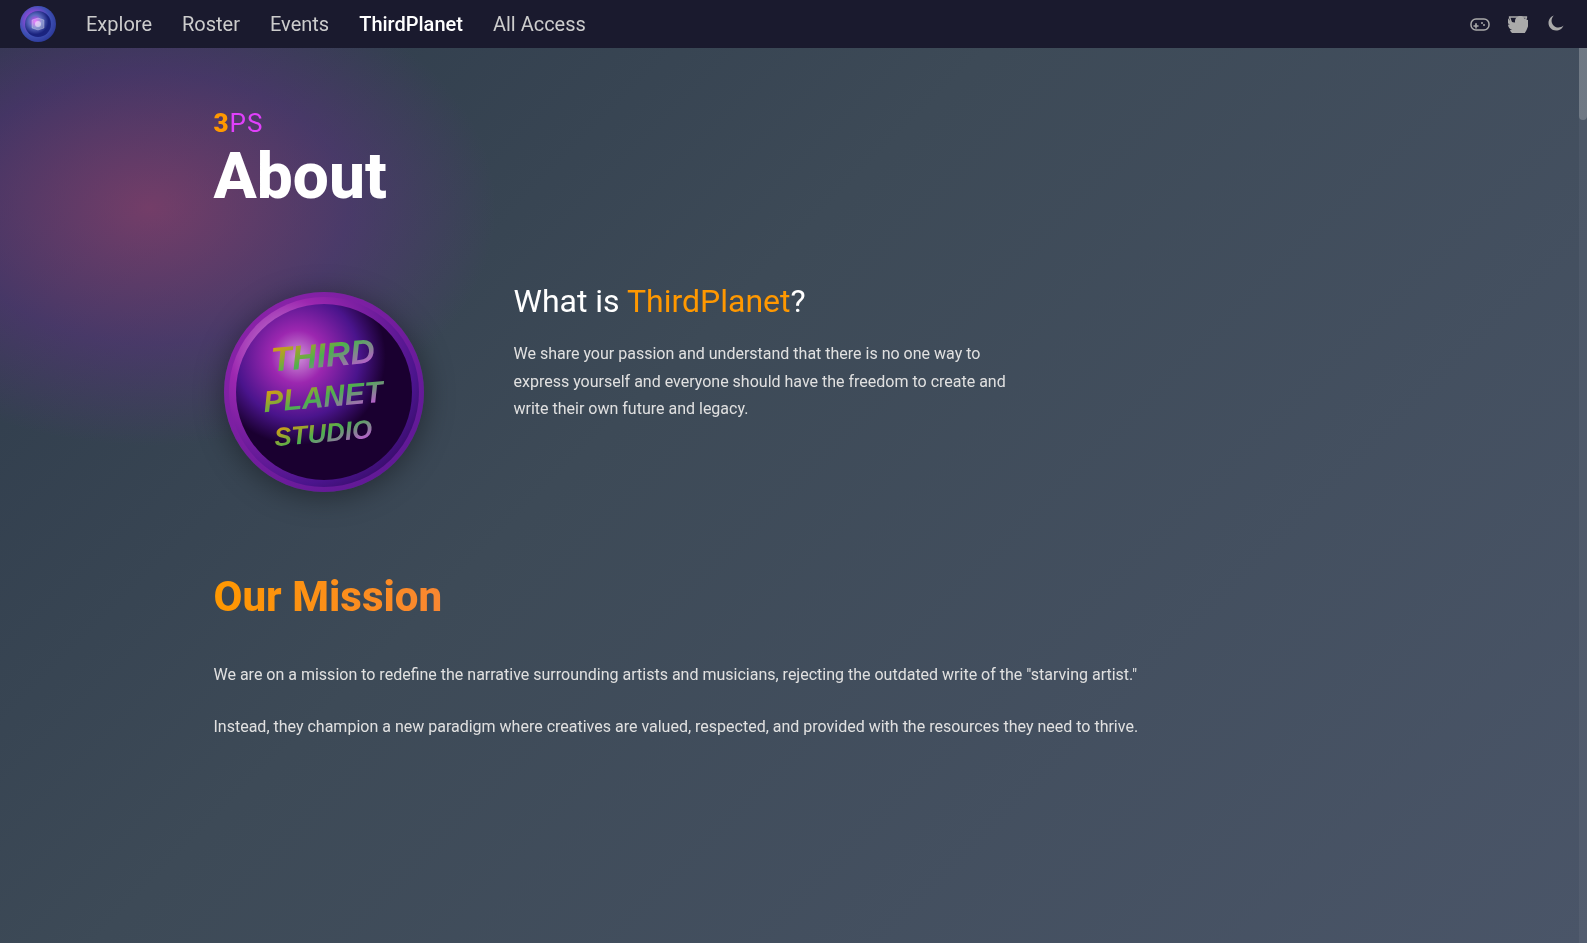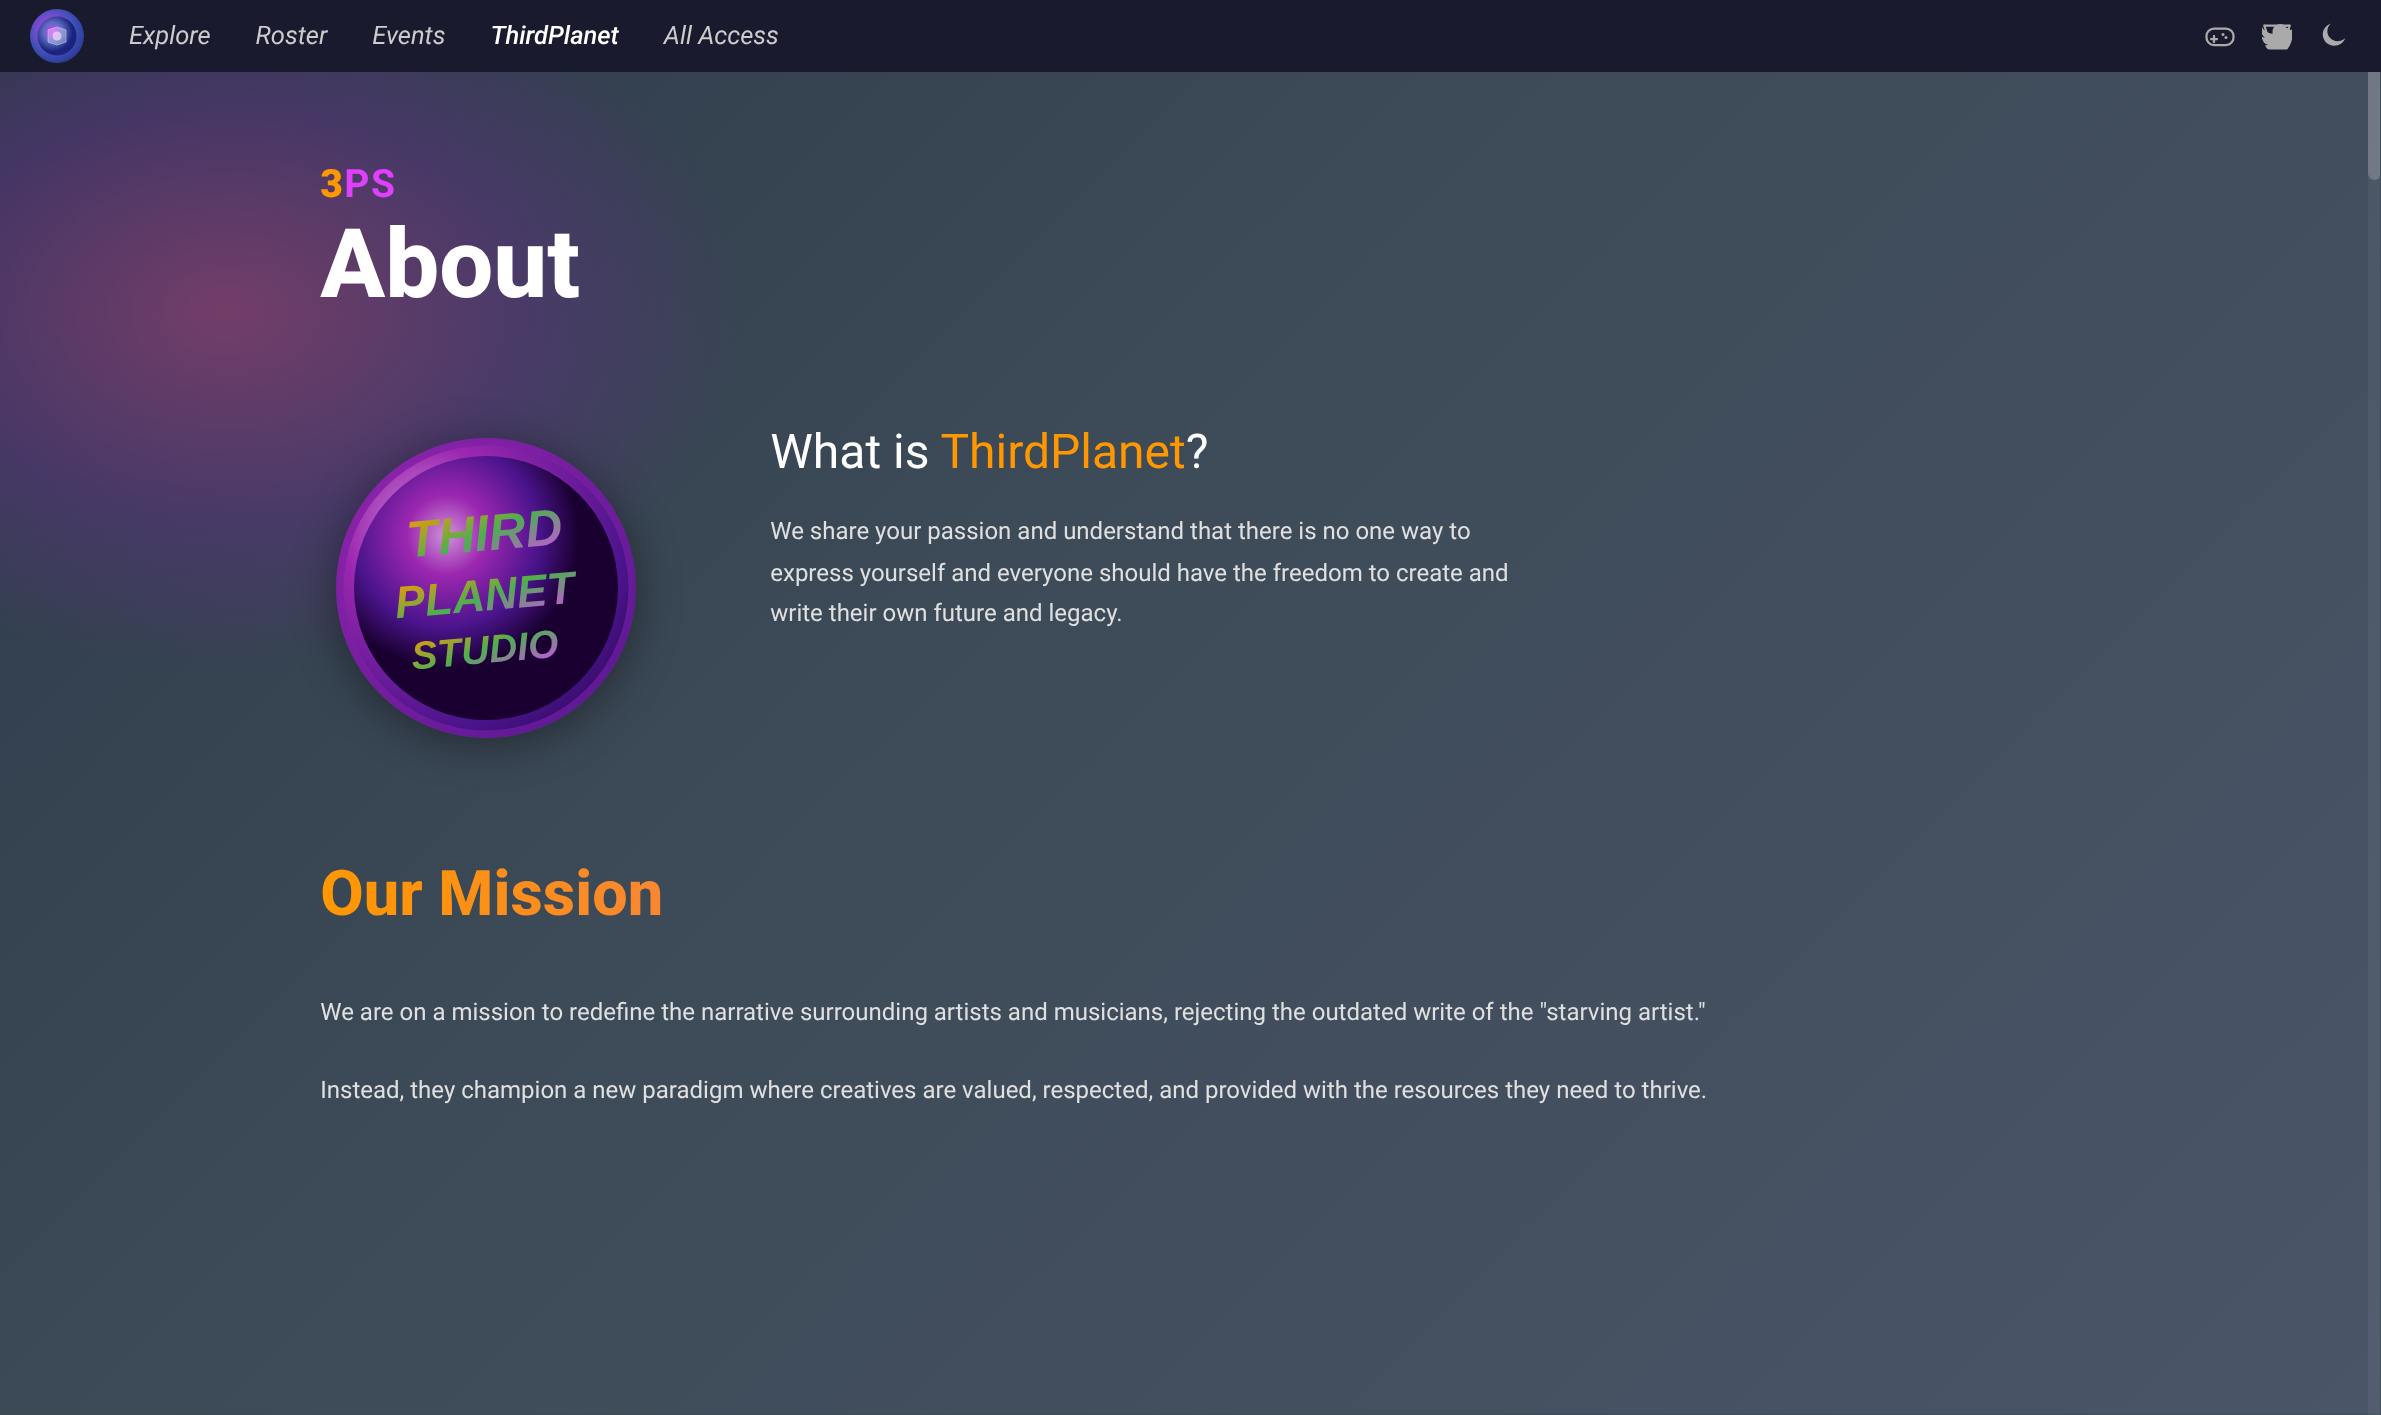"Explore" .navbar-link { font-size: 17px -> 20px; font-style: italic -> none }
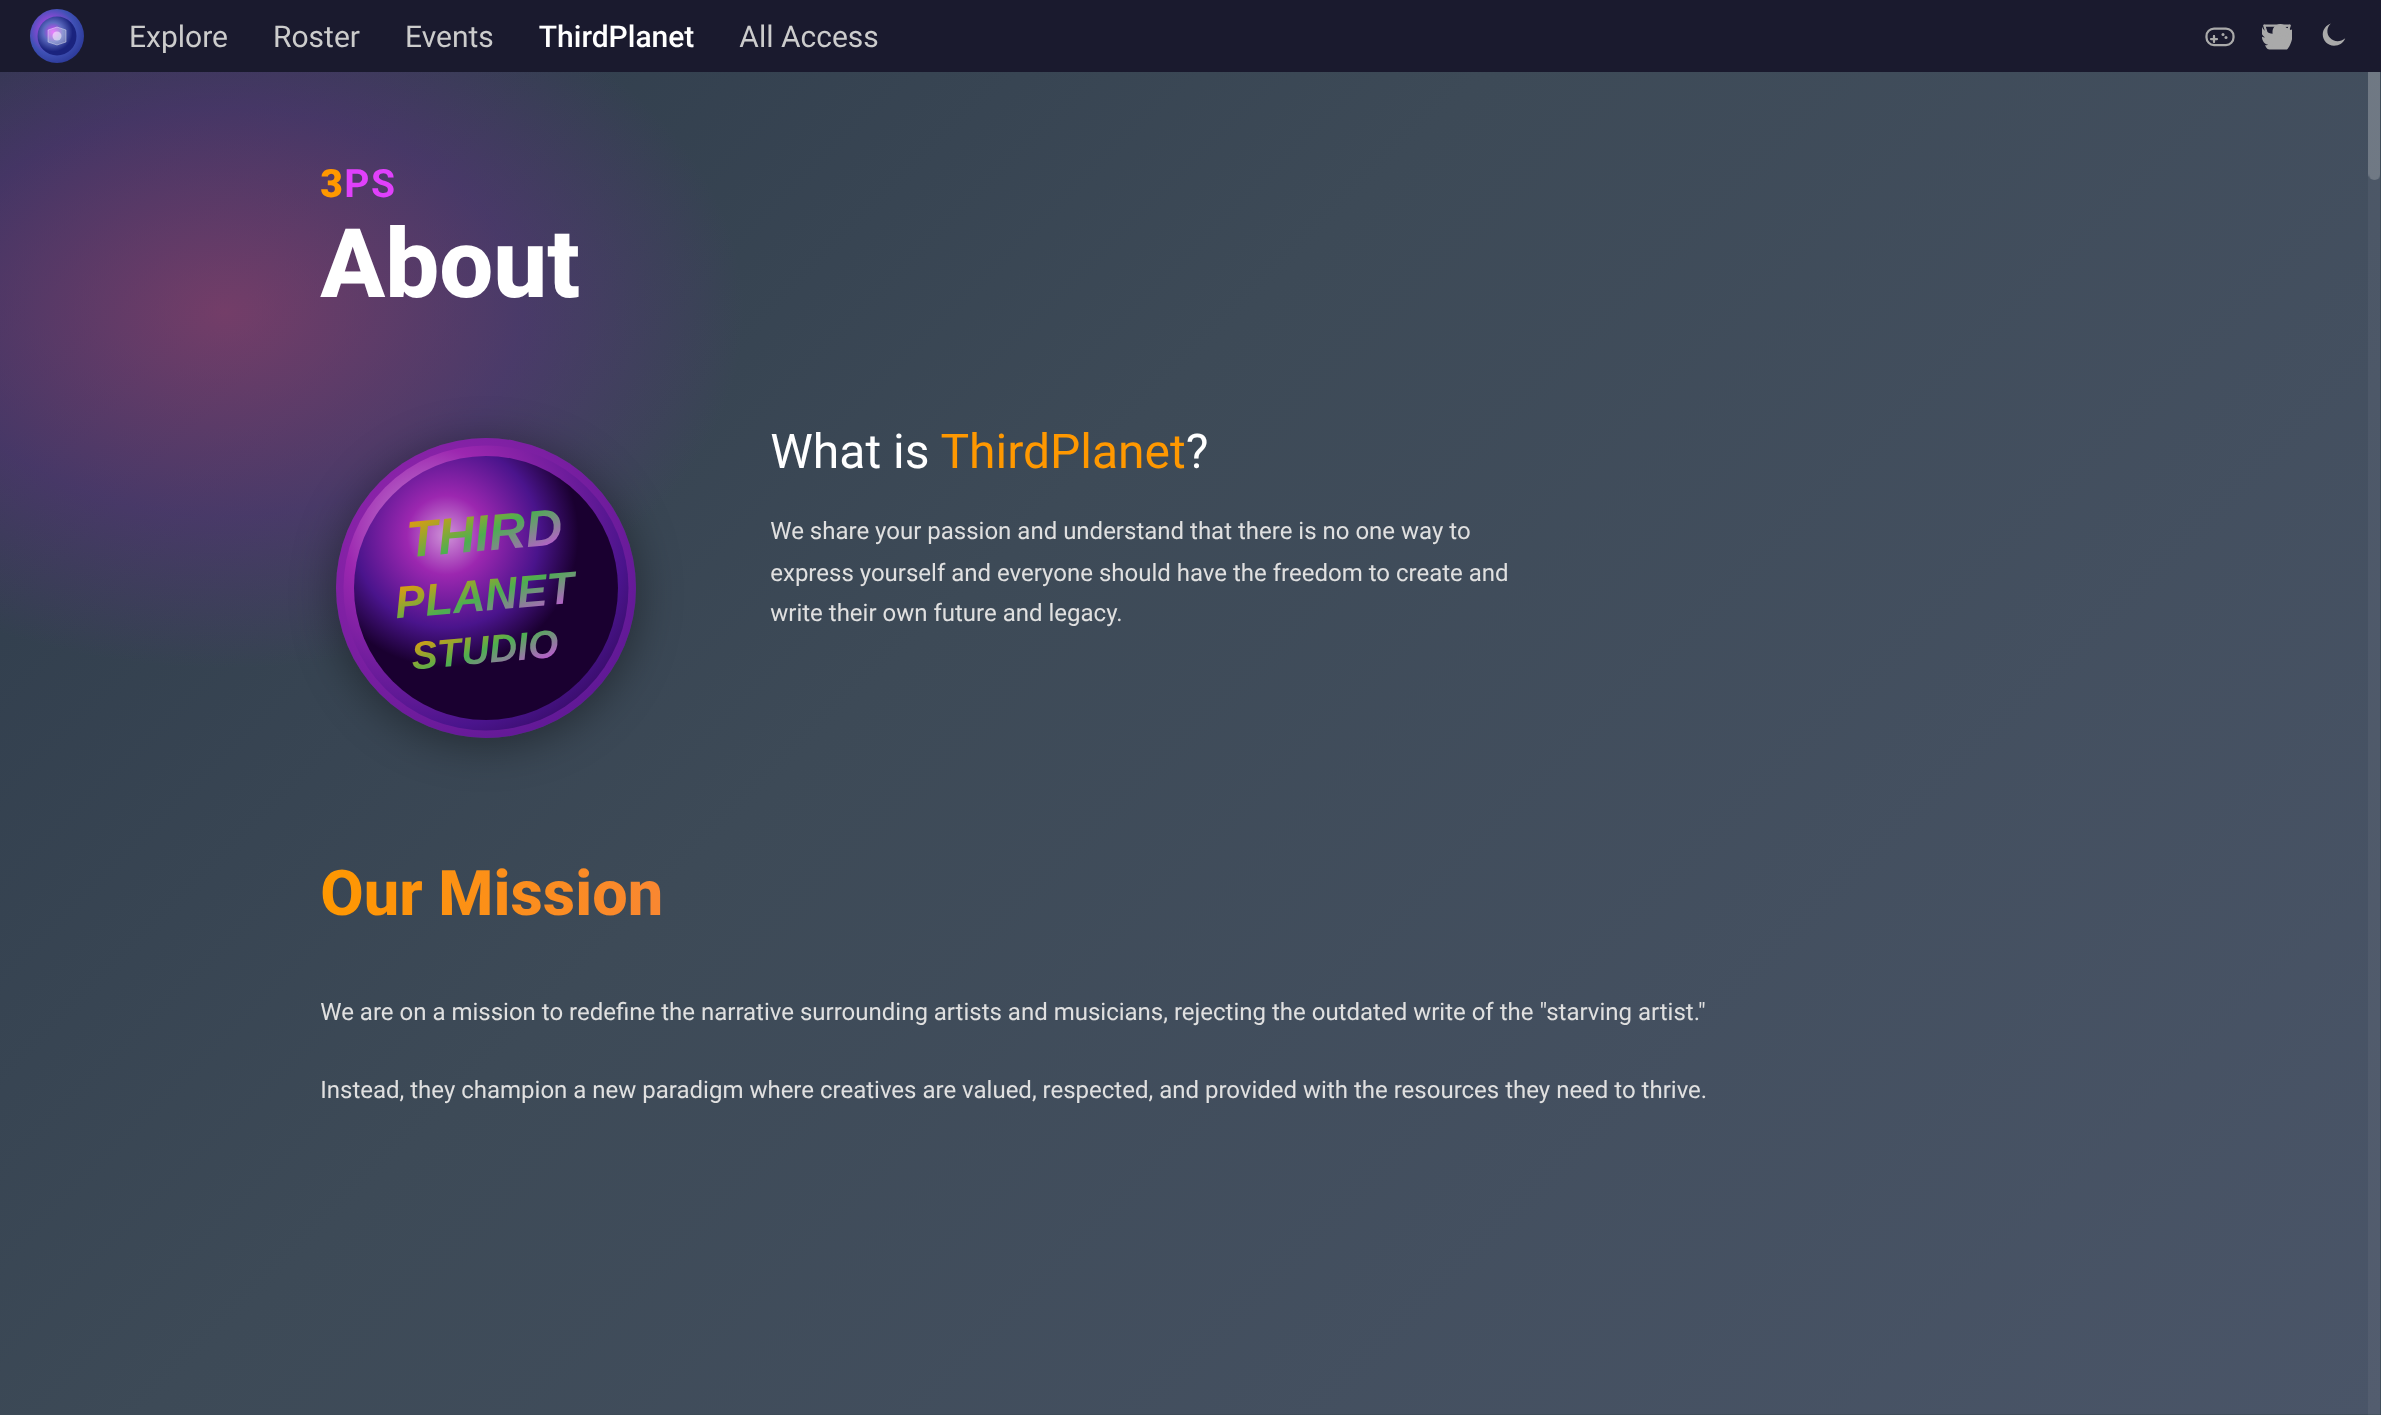"PS" span { font-weight: 700 -> 400 }
